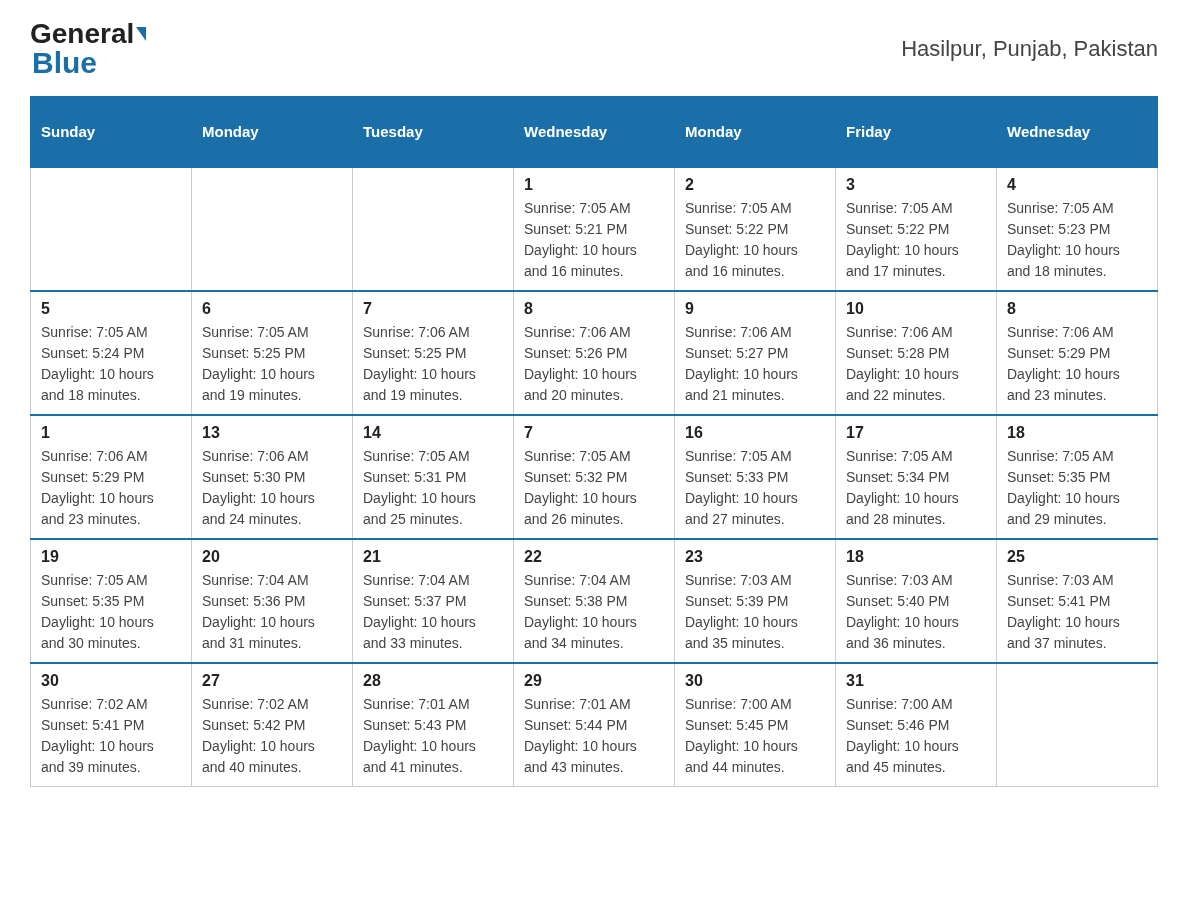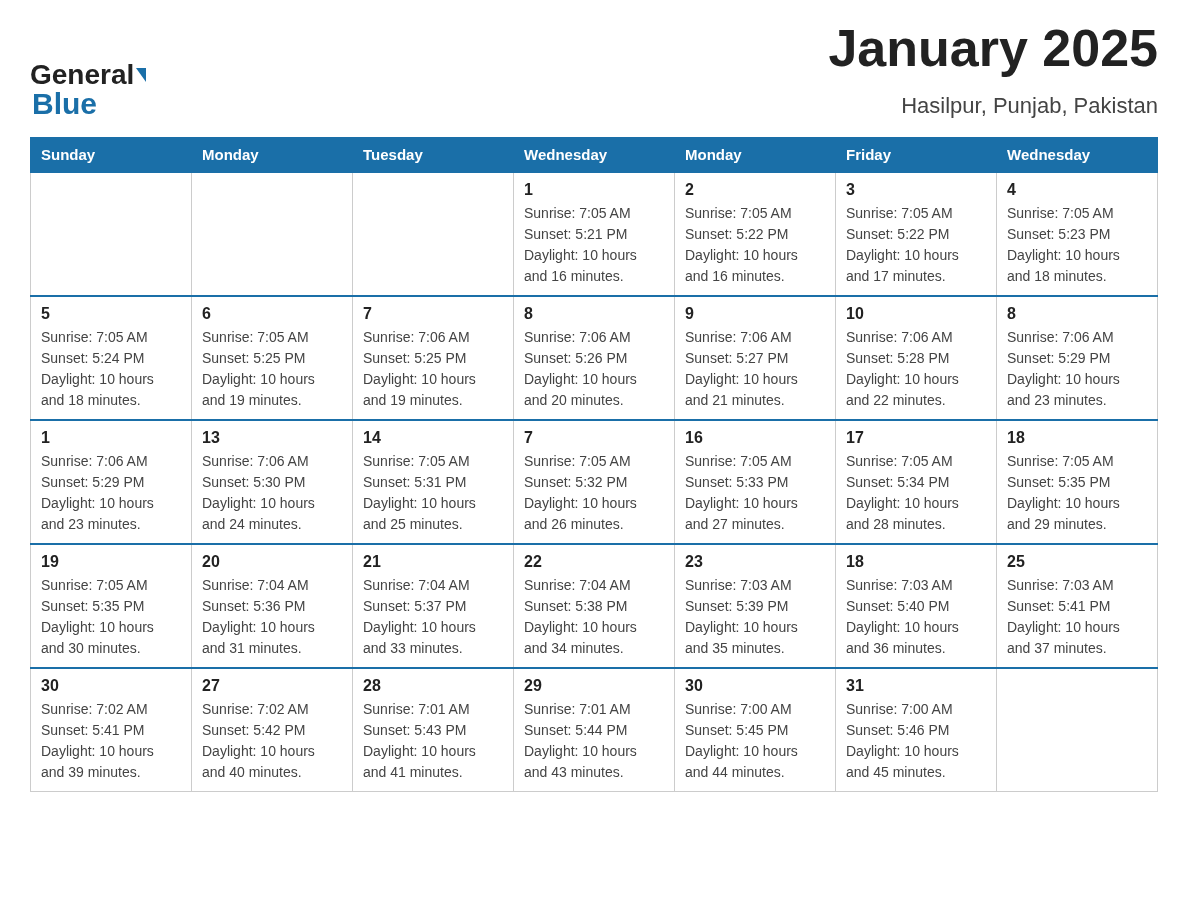"General" .header { align-items: flex-end -> flex-start }
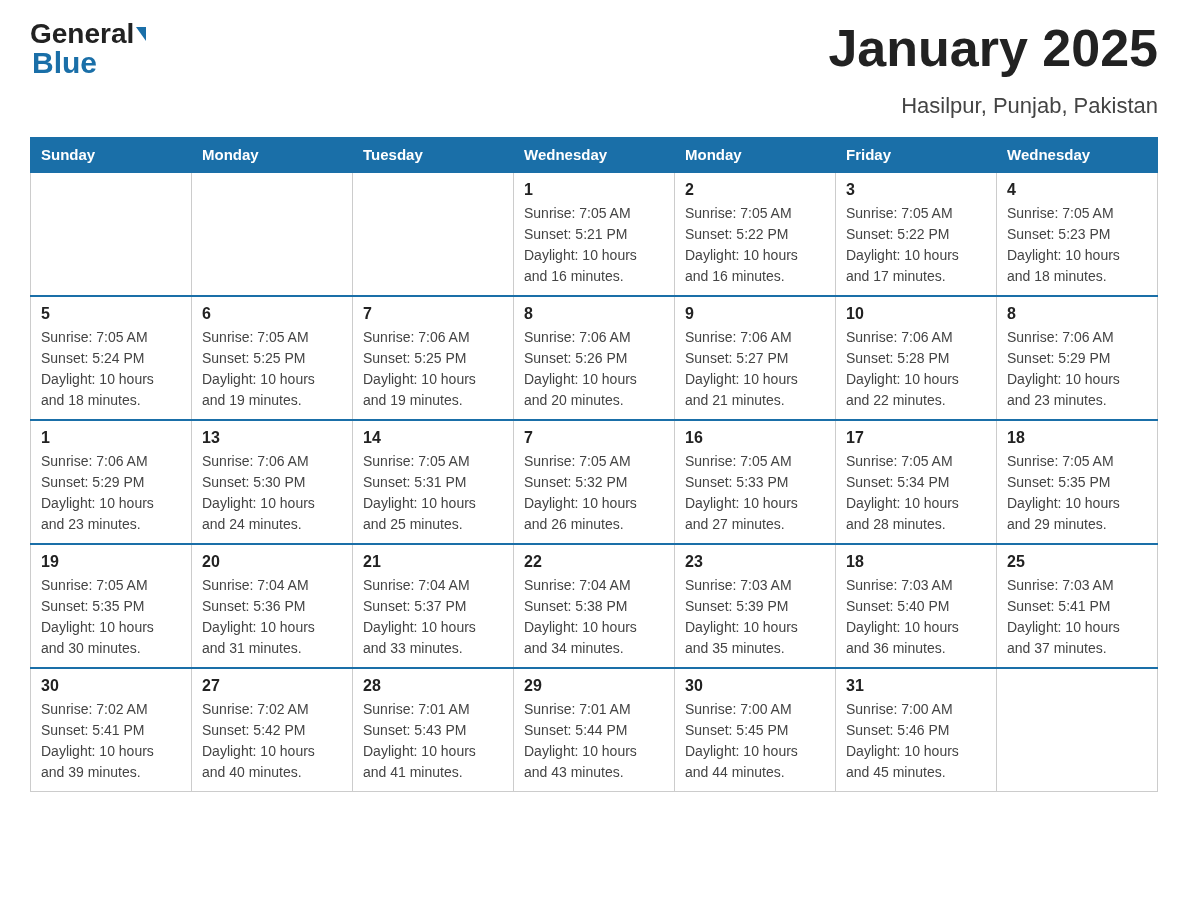"January 2025" div.month-year { html: <div>January 2025</div> -> none }
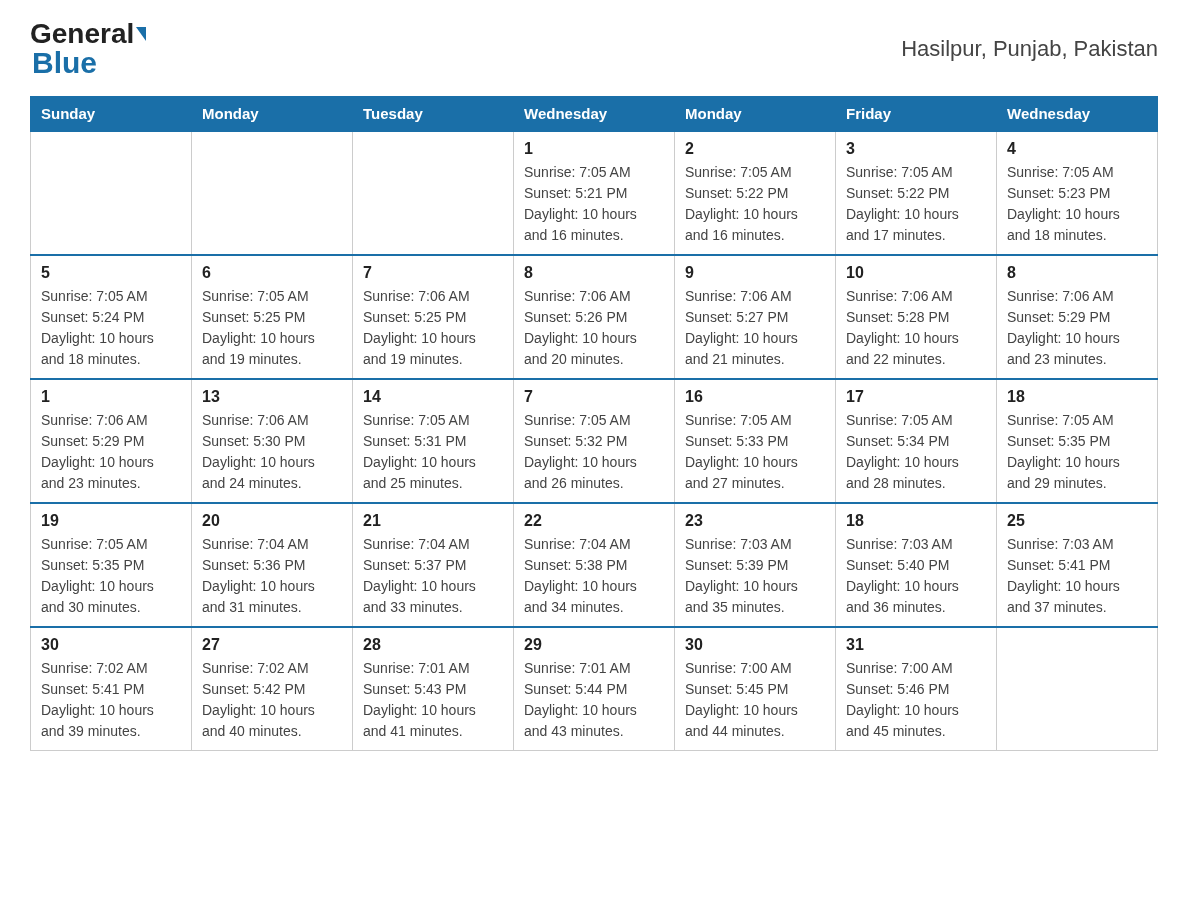"Sunday" .calendar thead tr th { padding: 8px 10px -> 26px 10px }
